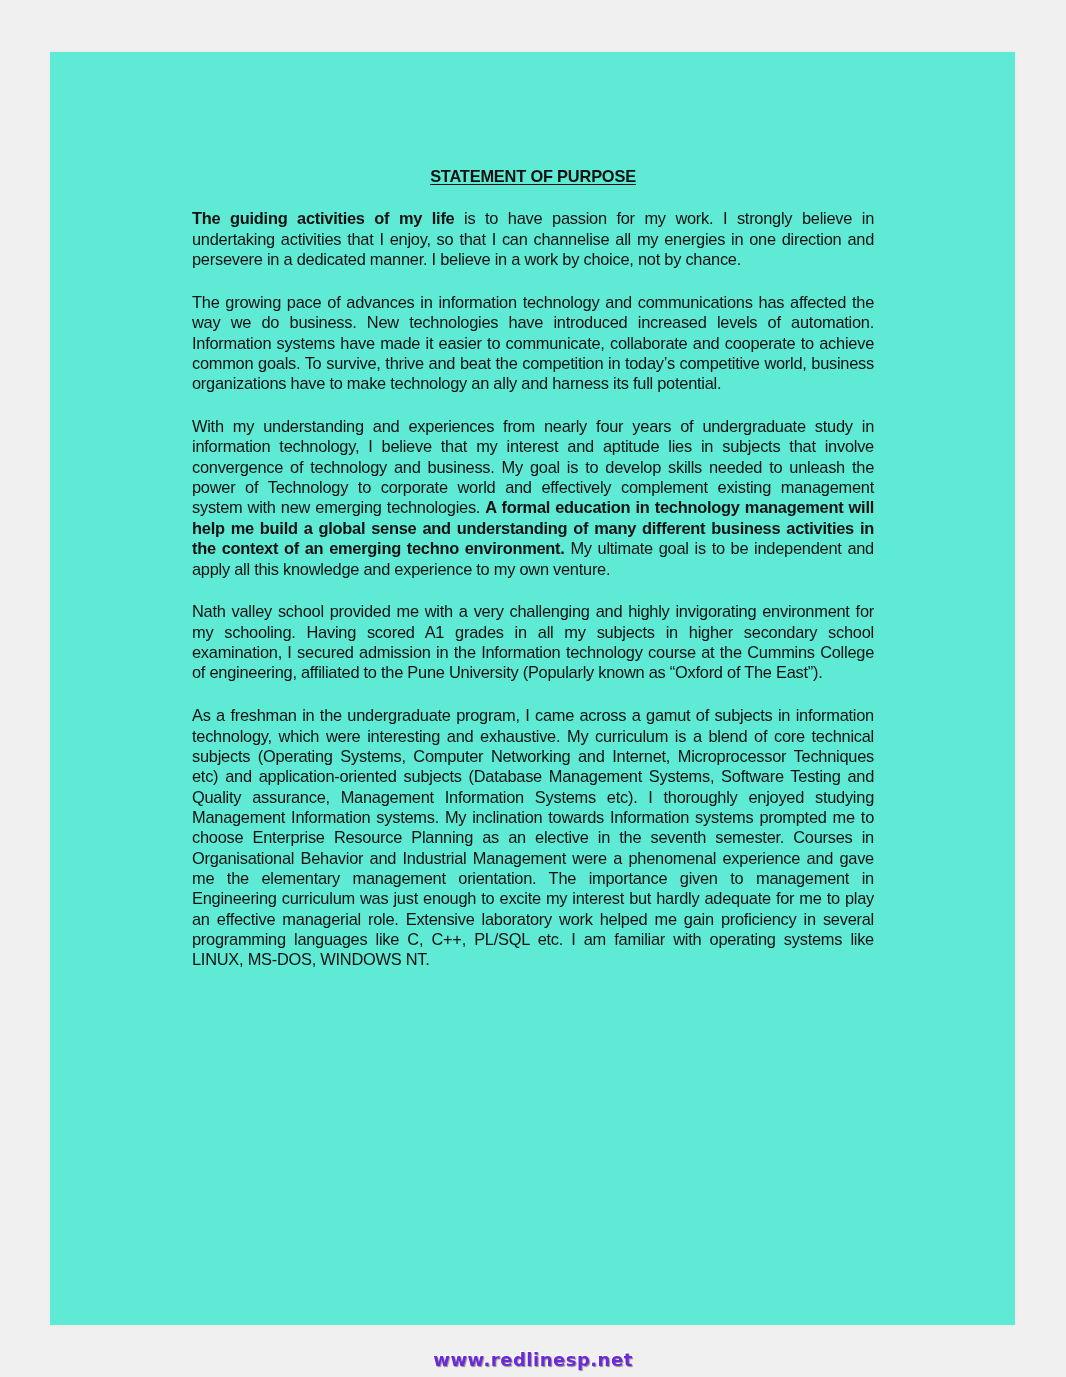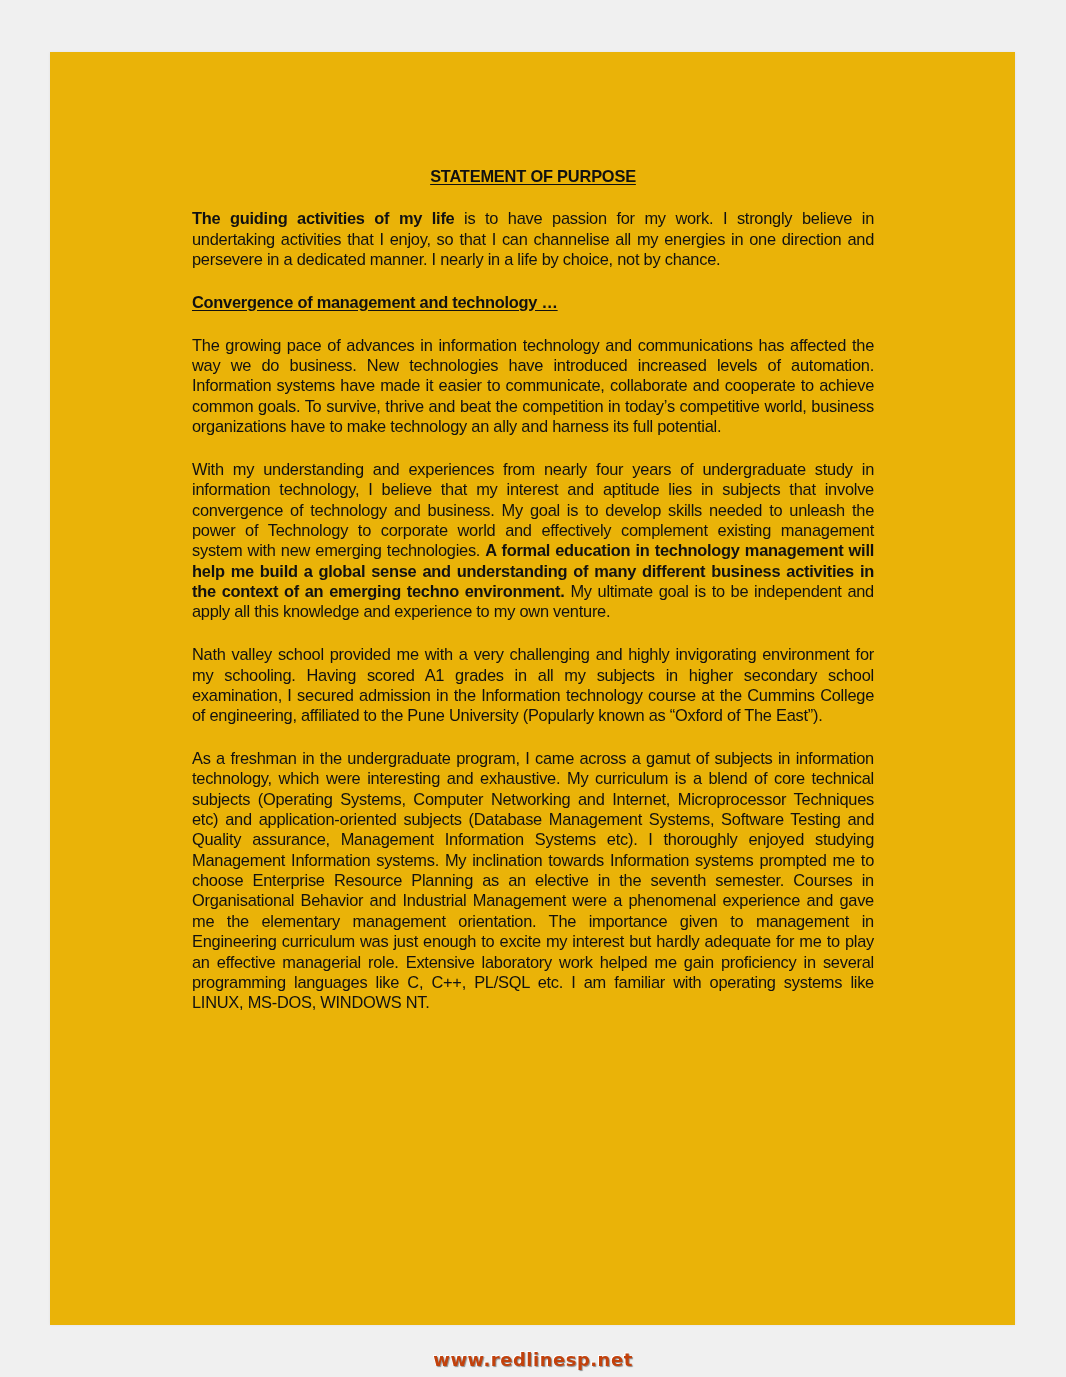"STATEMENT OF PURPOSE" .page { background: #eab308 -> #5eead4 }
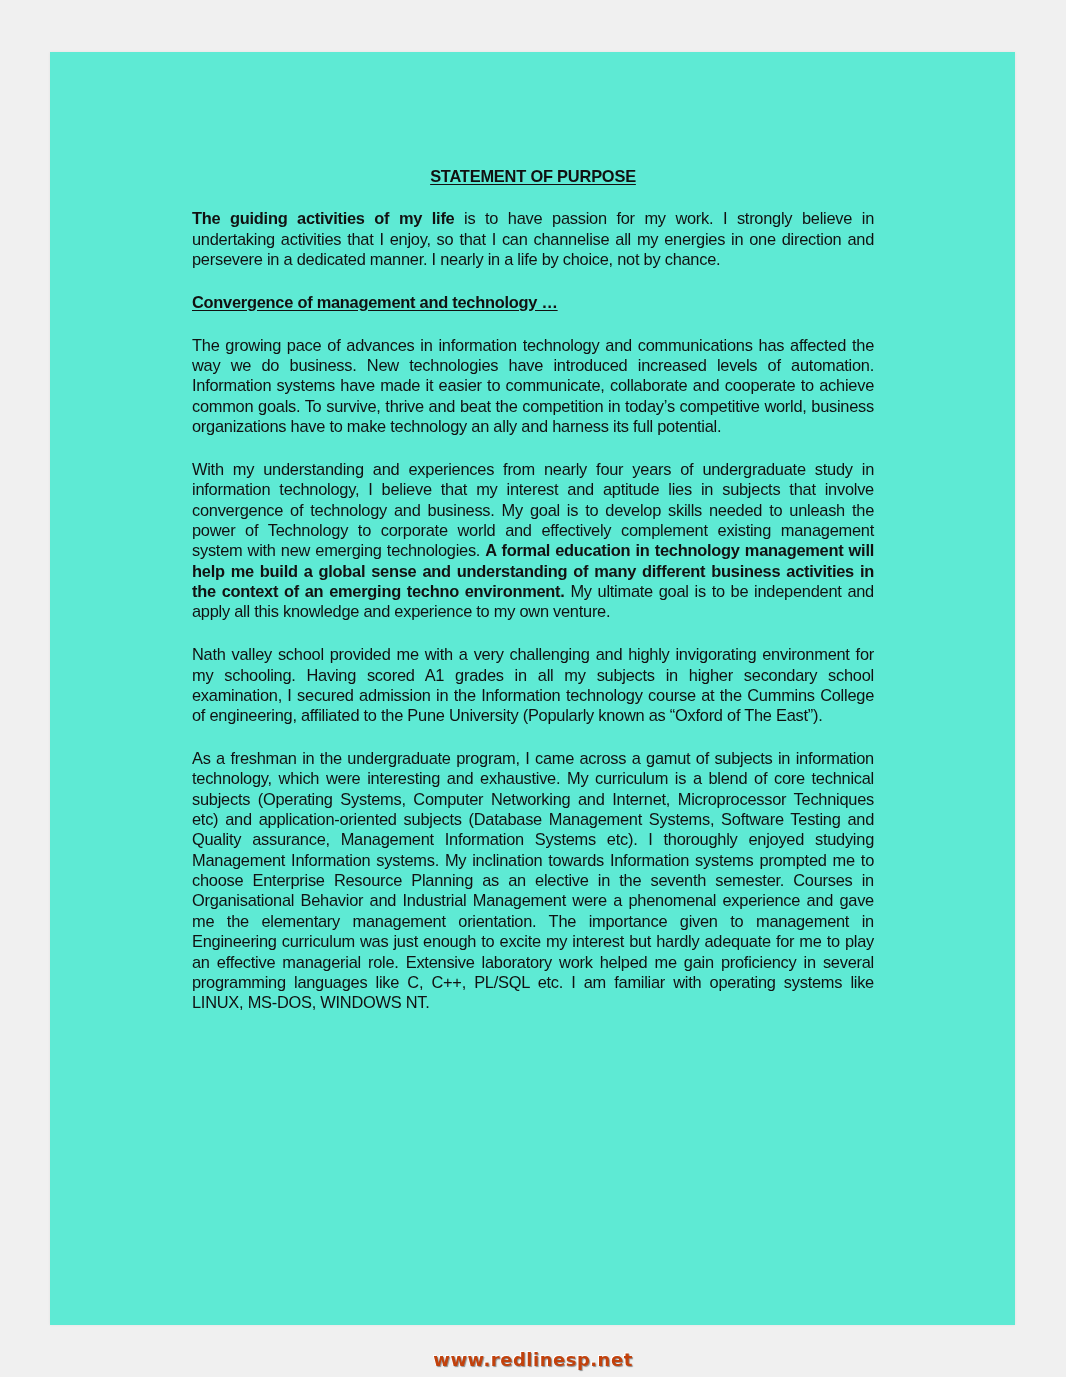"is to have passion for" span { text: nearly in a life -> believe in a work }
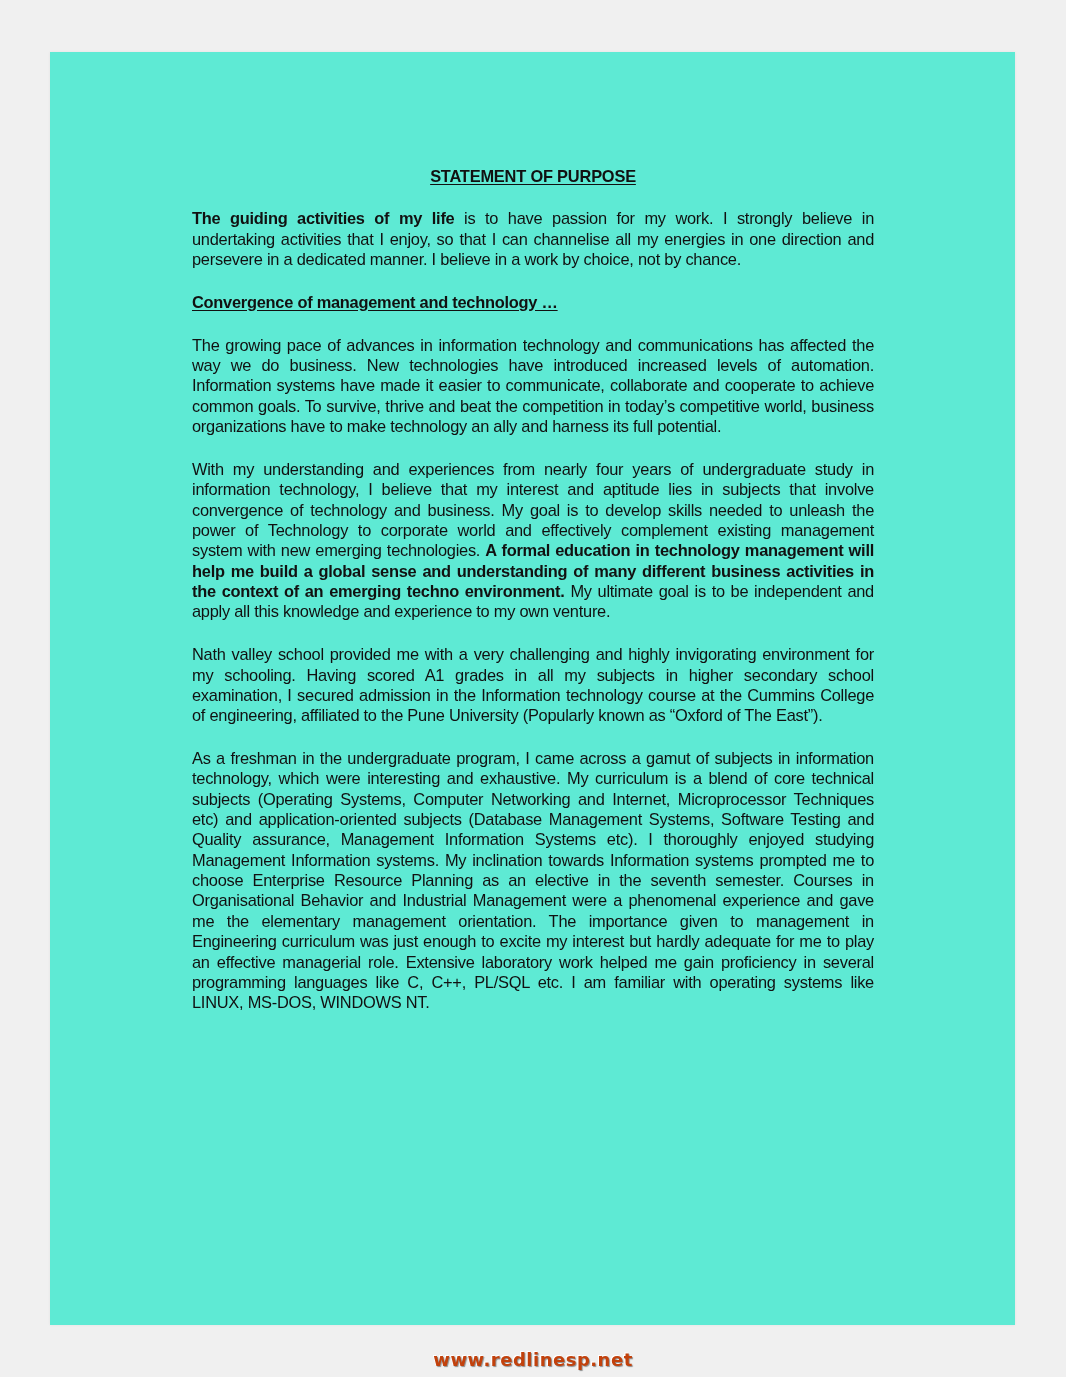"Convergence of management and technology" div.heading { html: <div>Convergence of management and technology …</div> -> none }
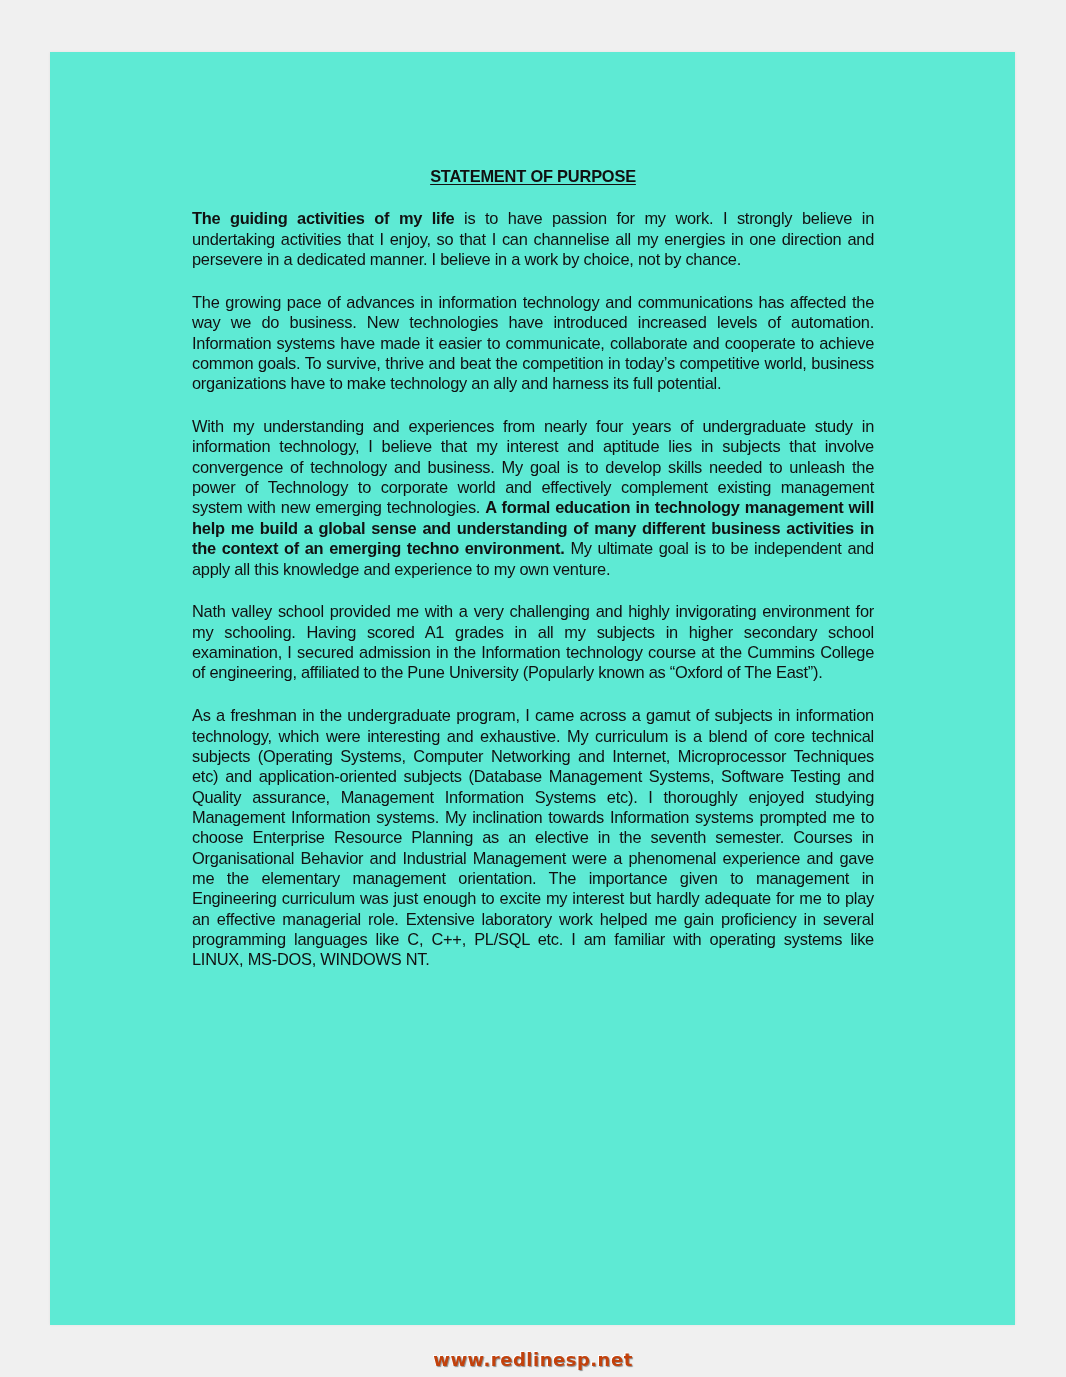"www.redlinesp.net" .watermark { color: #c2410c -> #6d28d9 }
